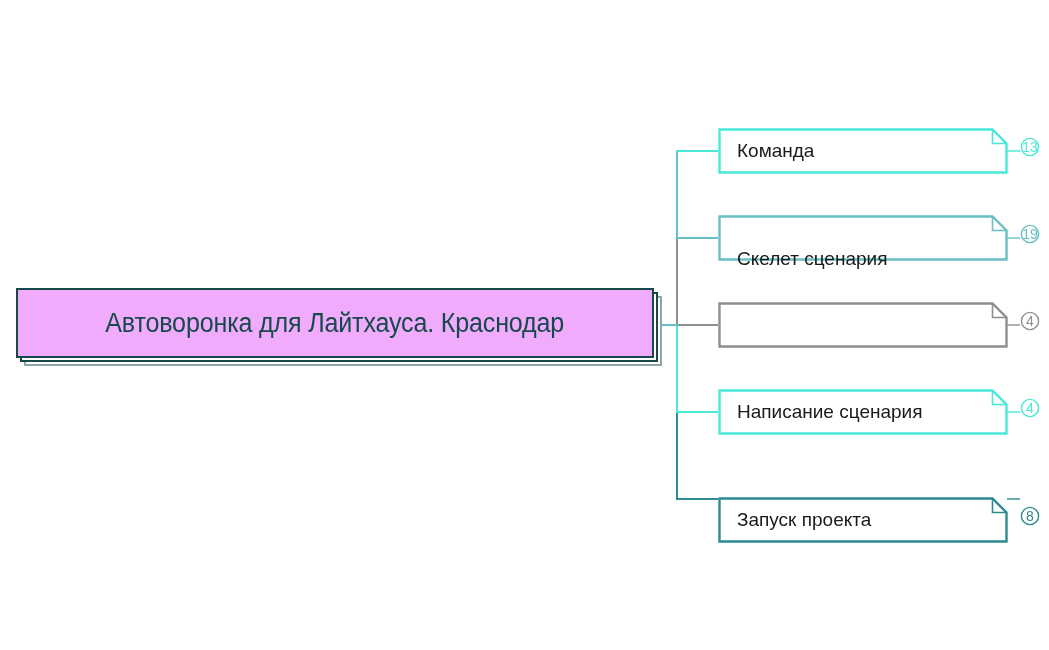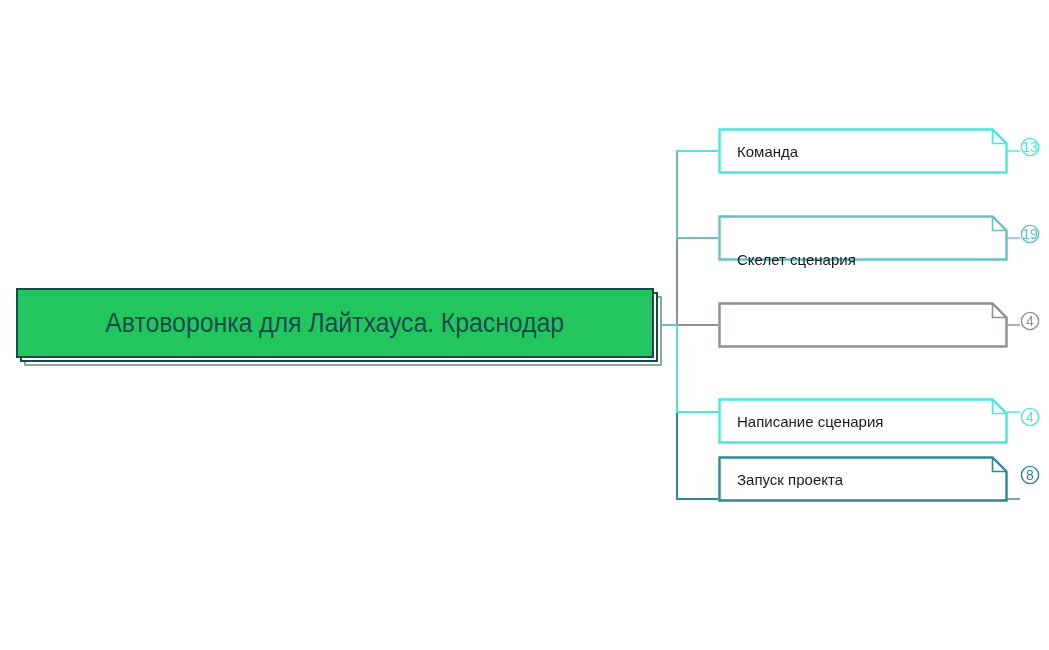"Команда" .node-label { font-size: 15px -> 19px }
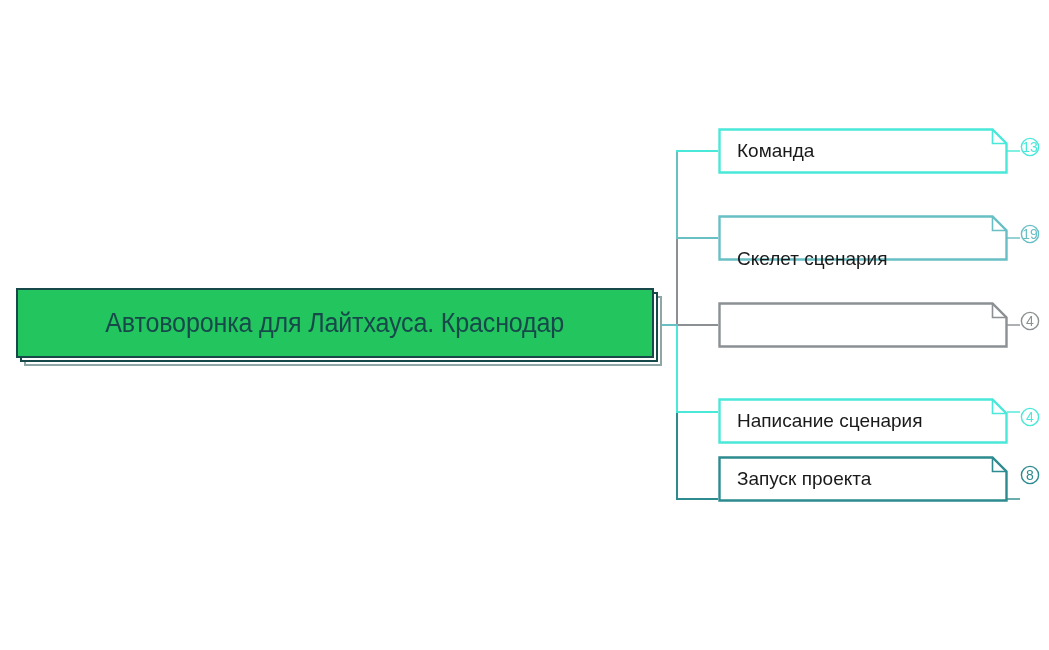"Автоворонка для Лайтхауса. Краснодар" .root-front { background: #22c55e -> #f0abfc }
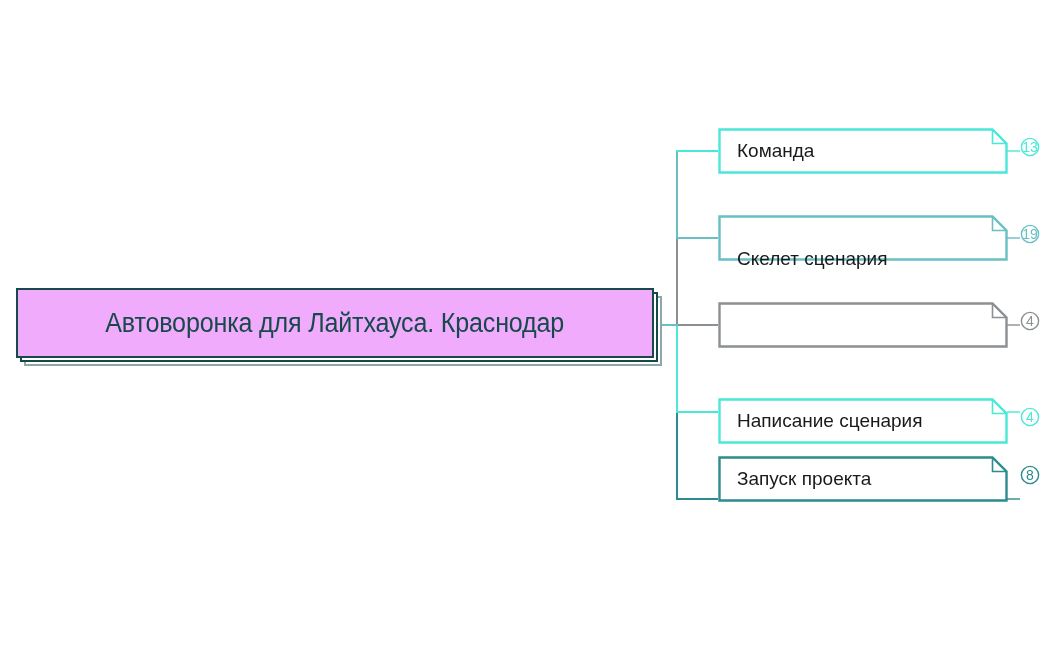"Написание сценария" div.node { top: 398px -> 389px }
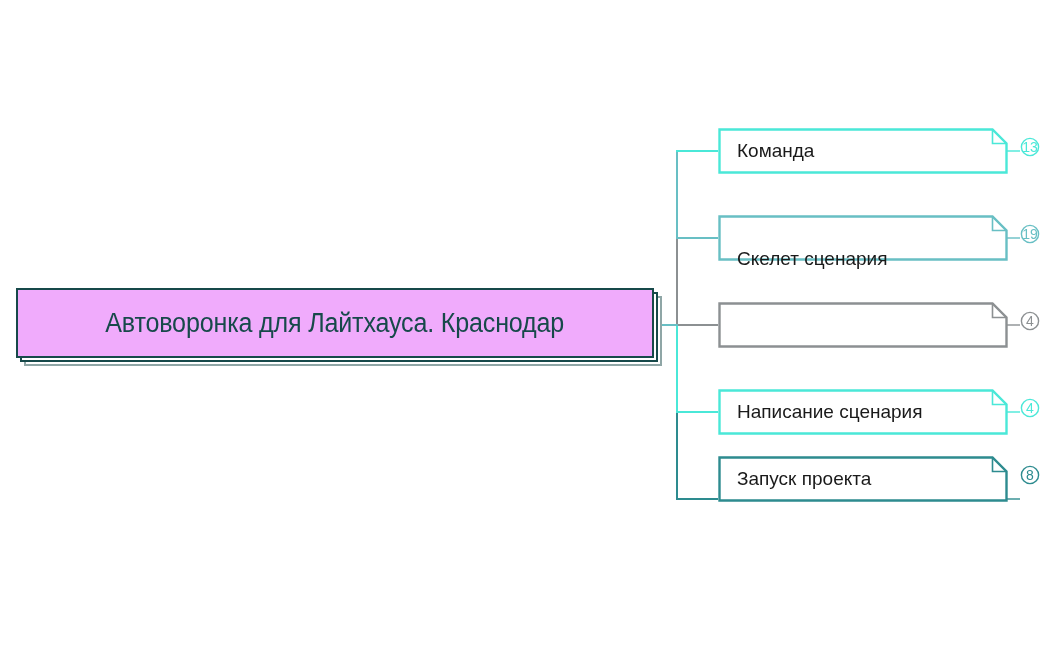"Запуск проекта" div.node { top: 456px -> 497px }
